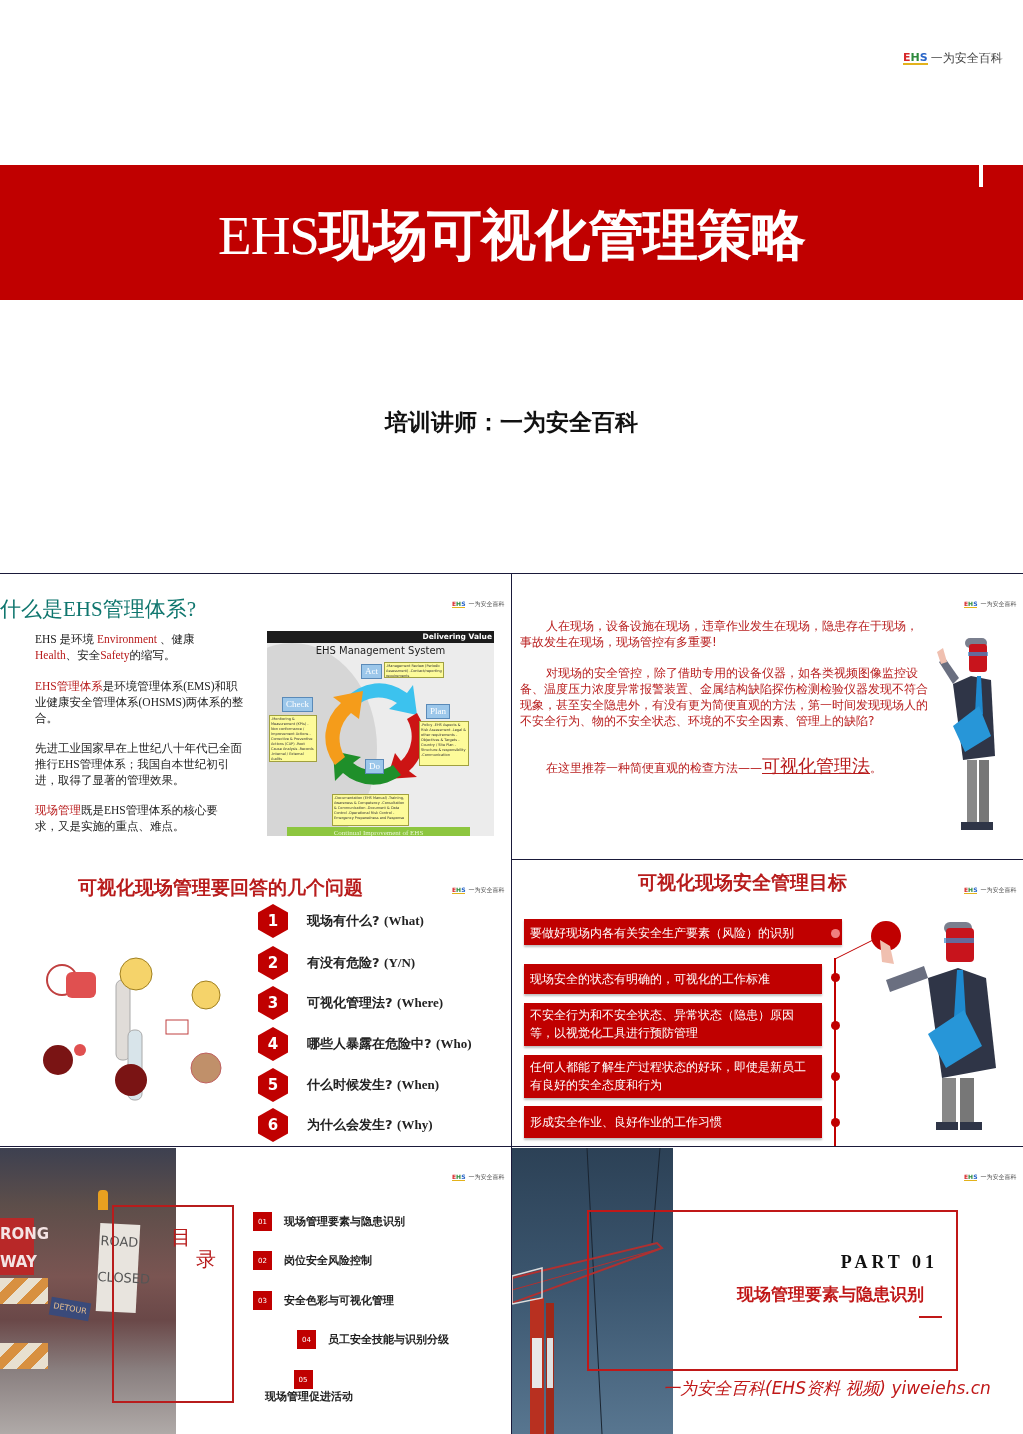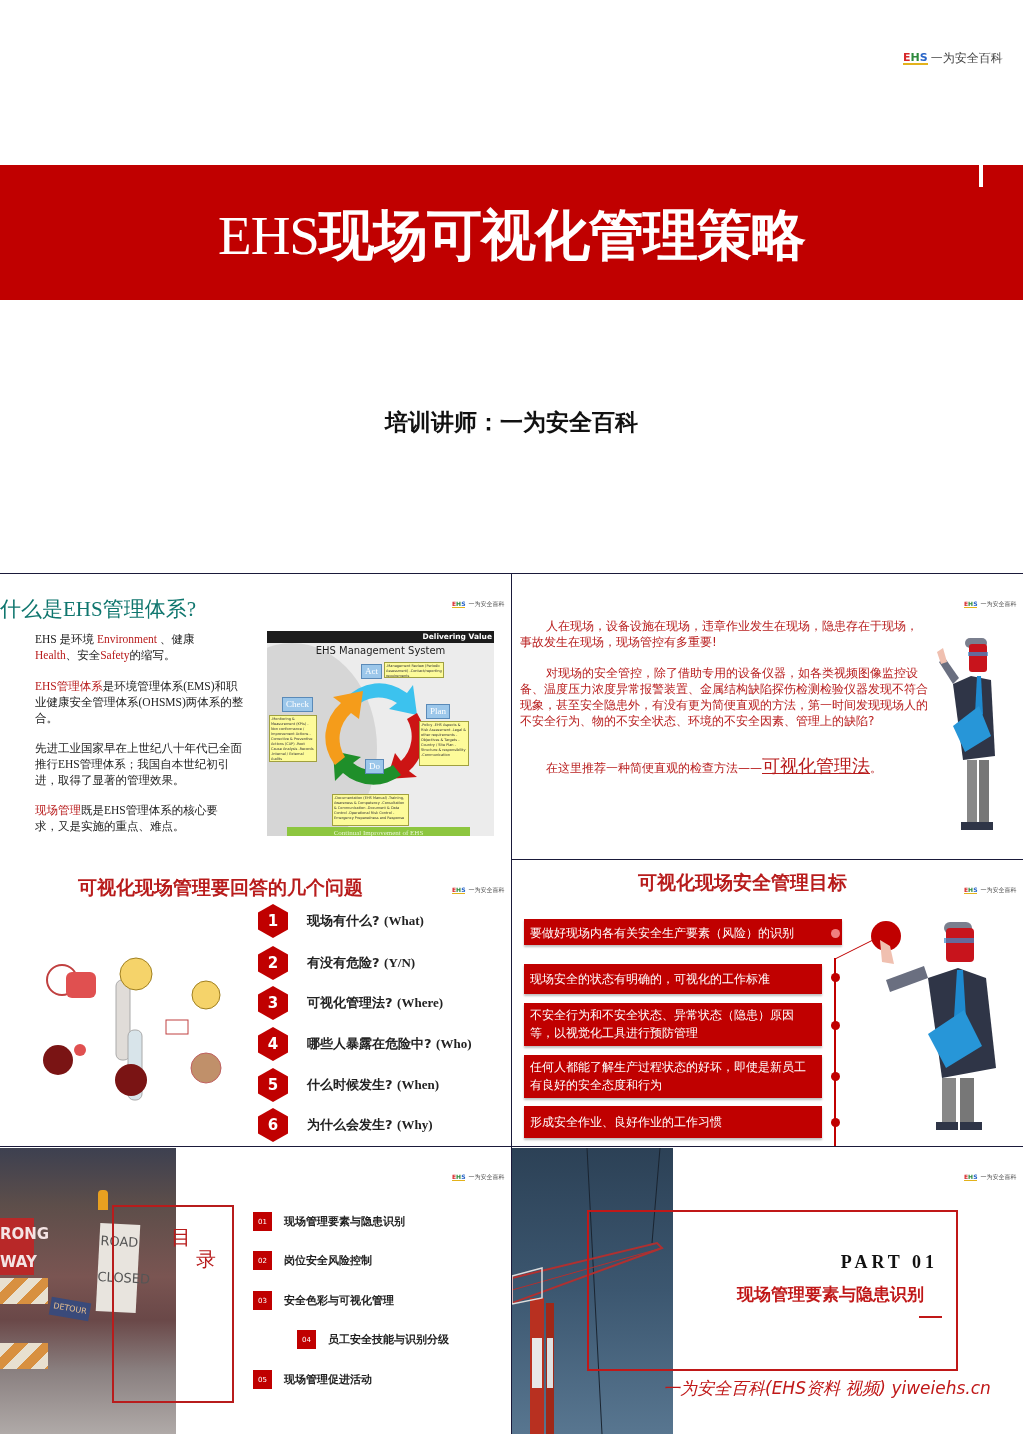"05" div.toc { flex-direction: none -> column }
